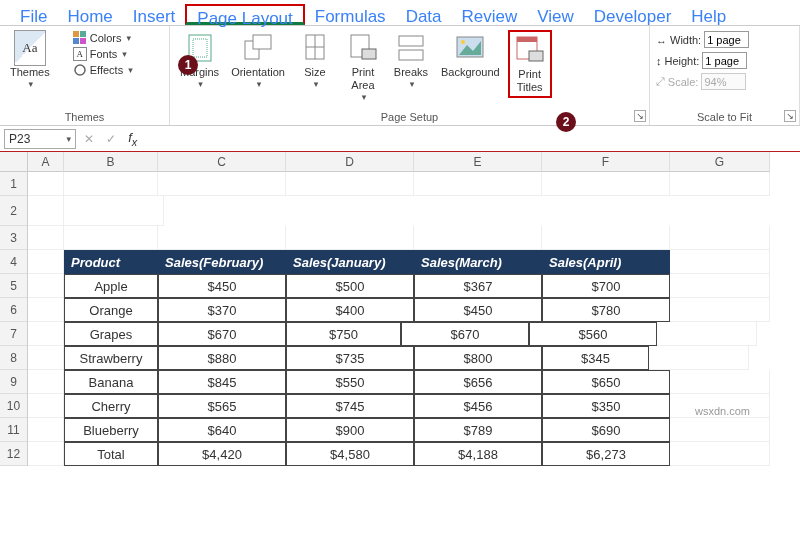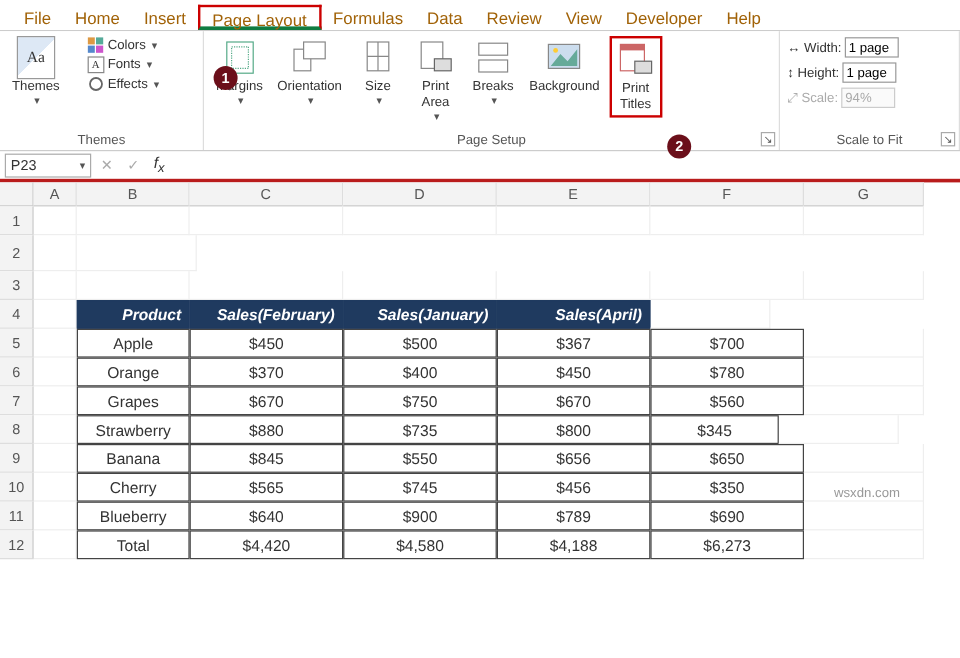"File" .tab { color: #a16207 -> #3b82f6; font-size: 14px -> 17px }
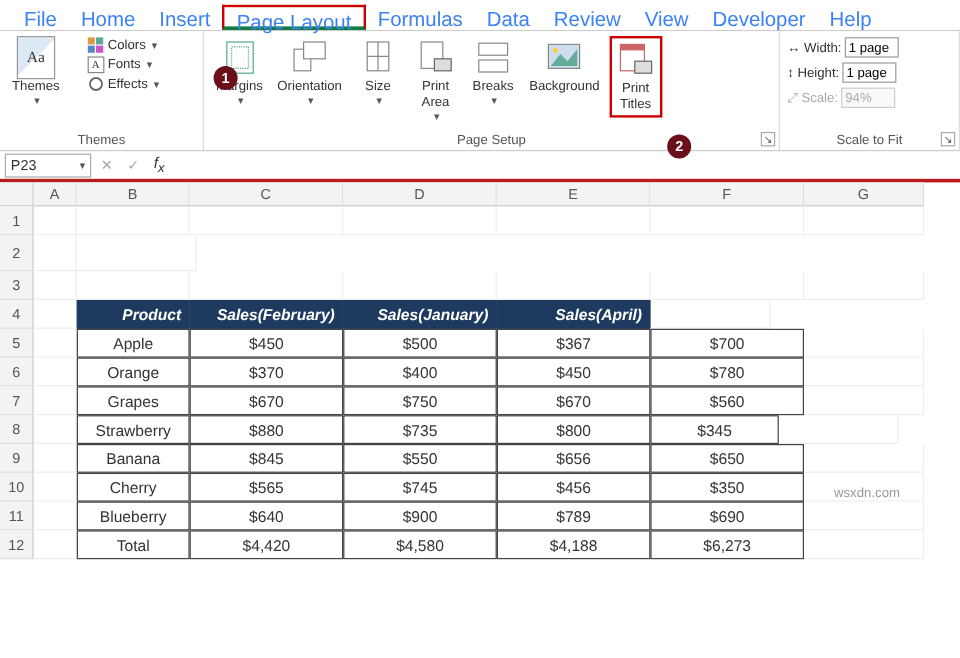"P23" .namebox-bar { border-bottom: 3px solid #b91c1c -> 1px solid #b91c1c }
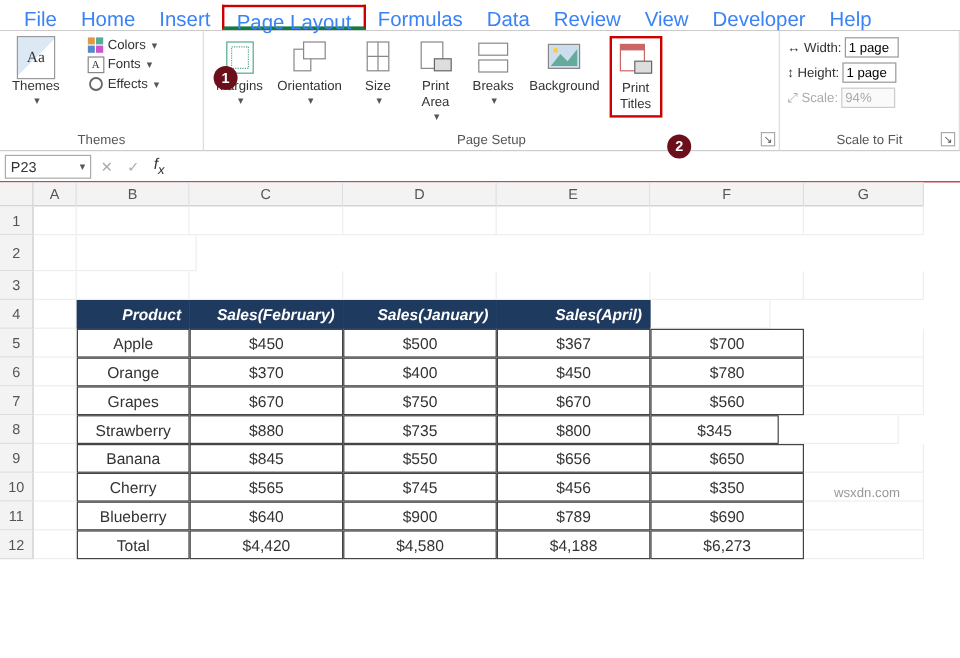"Product" .hdr-cell { text-align: right -> left }
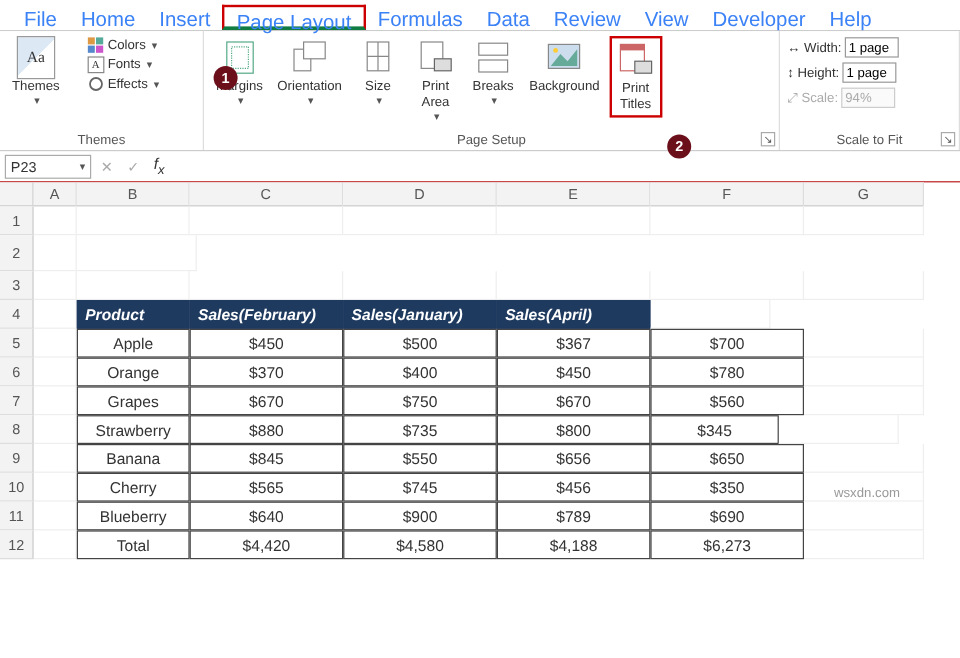"Sales(March)" div.cell { html: none -> <div>Sales(March)</div> }
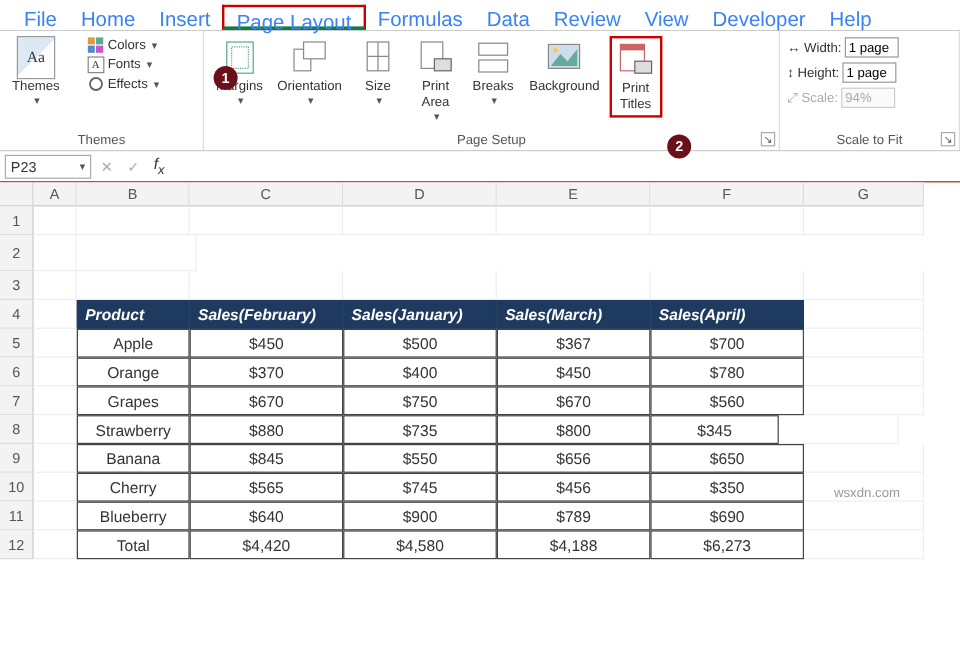"$750" div.cell { width: 128px -> 115px }
